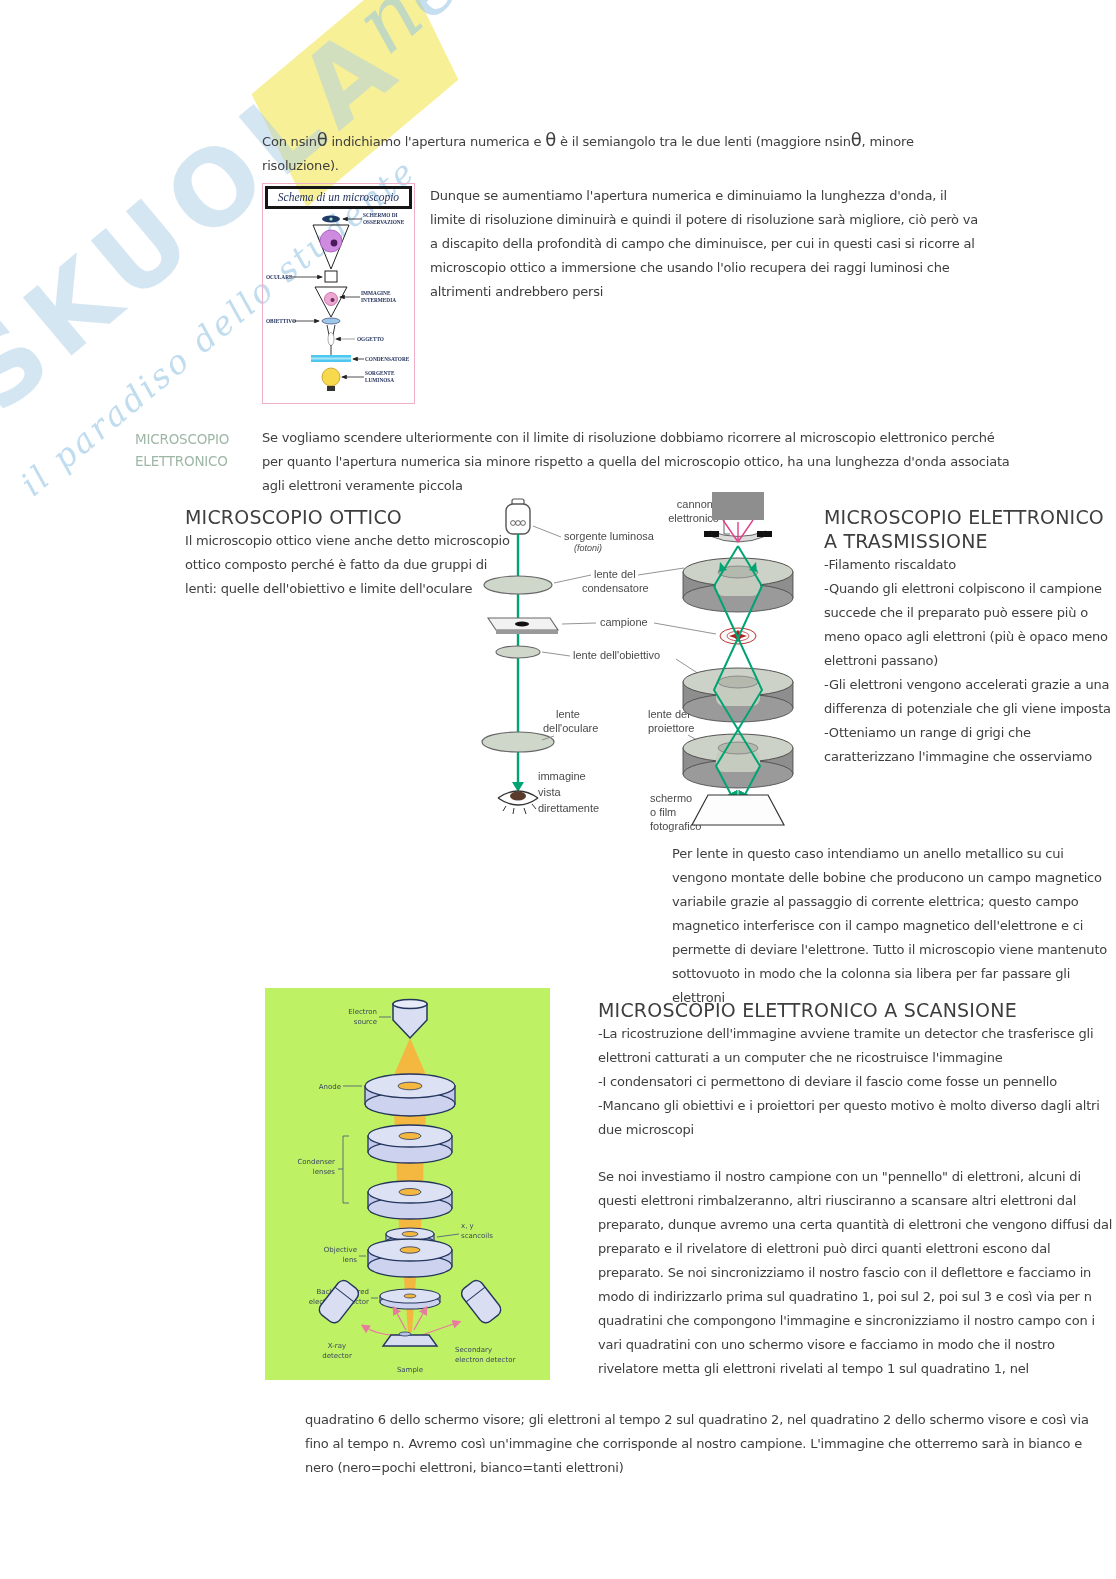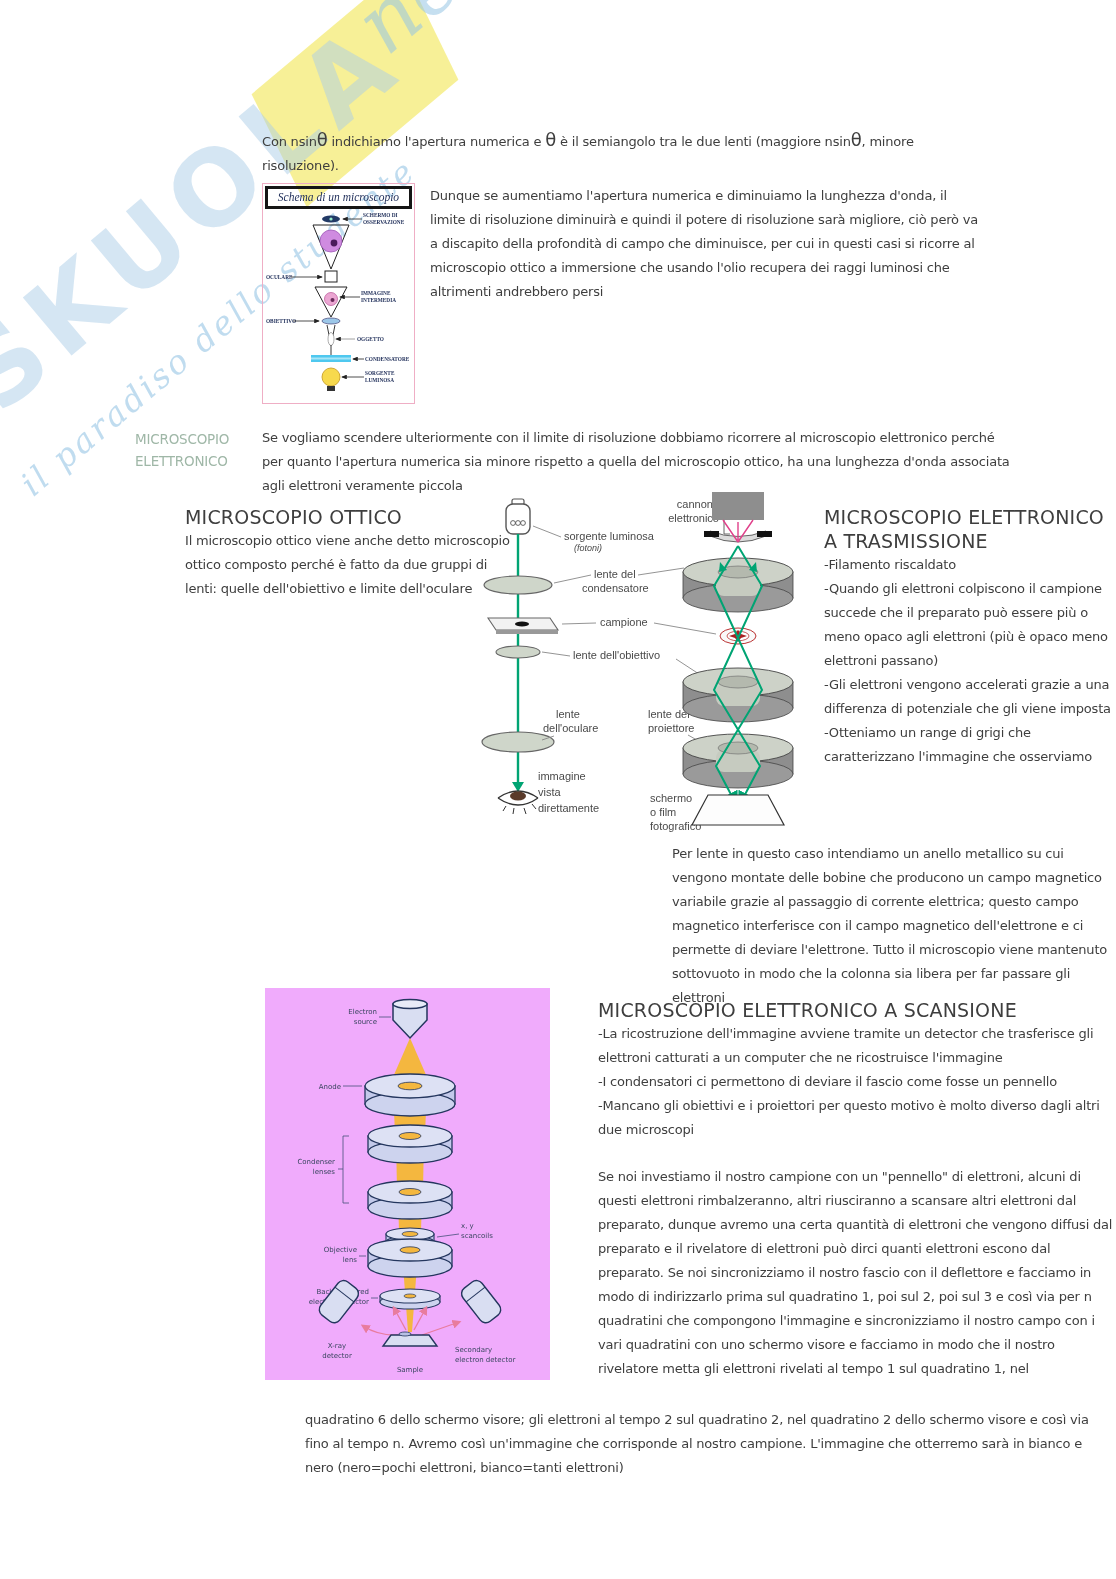"Electron" .sem-box { background: #f0abfc -> #bef264 }
